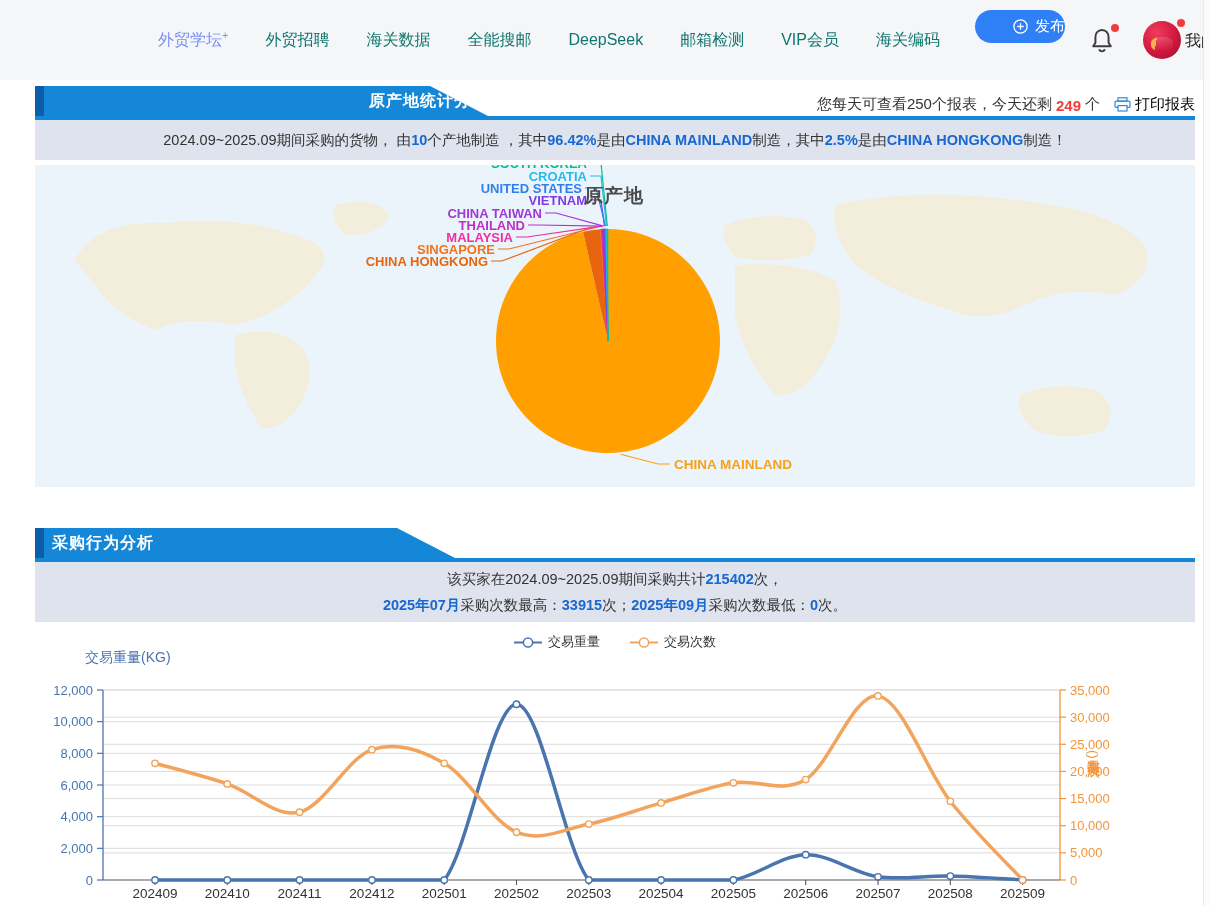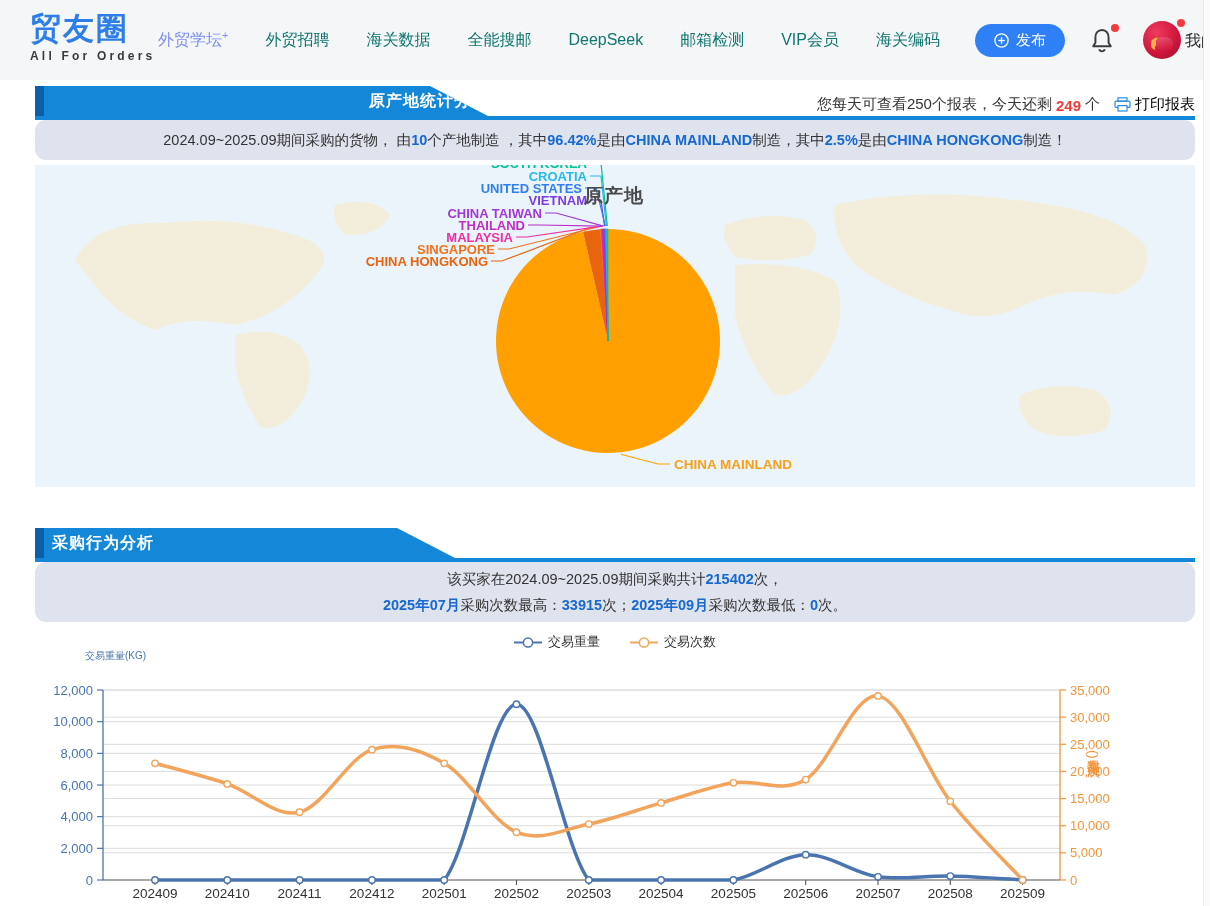"贸友圈" div.logo { html: <div> <div>贸友圈</div> <div>All For Orders</div> </div> -> none }
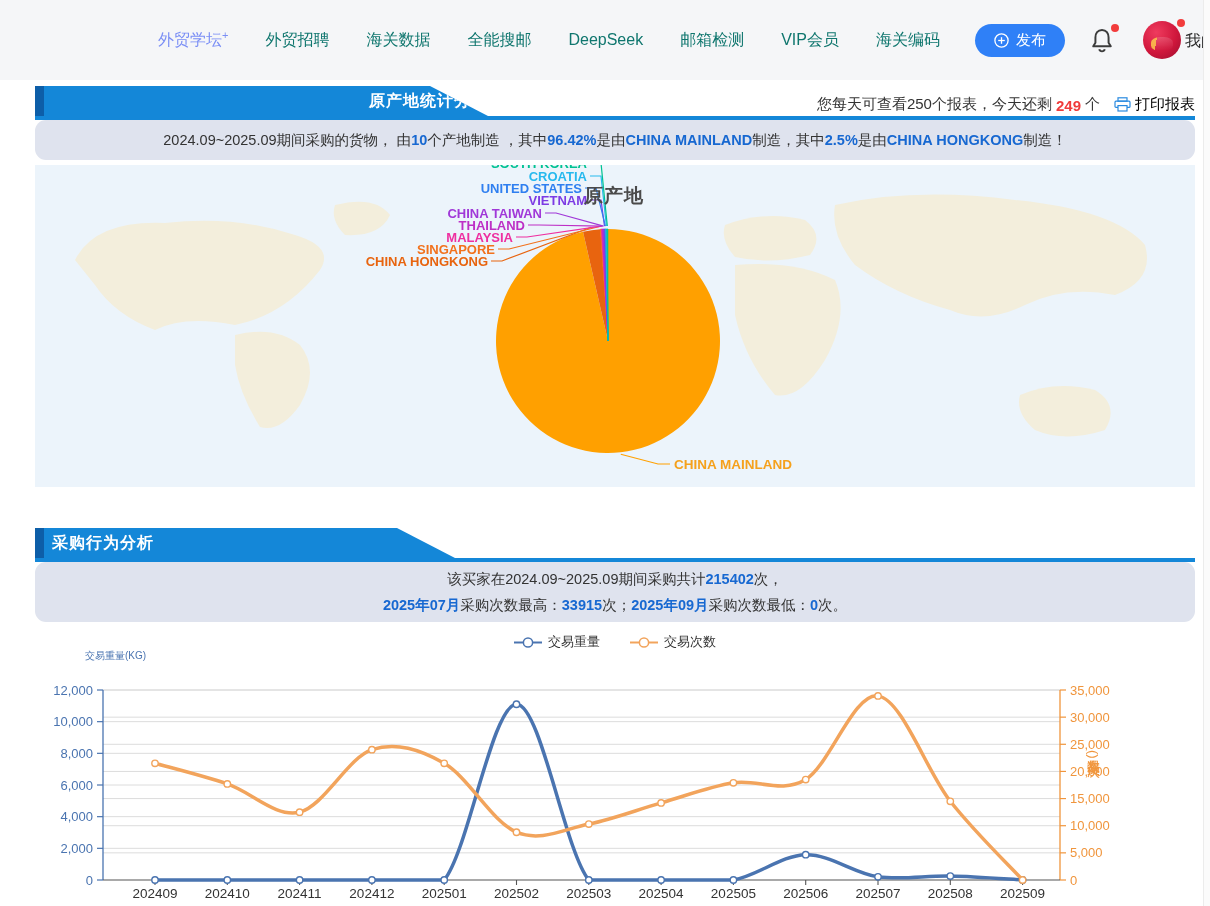"发布" .publish-btn { justify-content: center -> flex-end; top: 24px -> 10px }
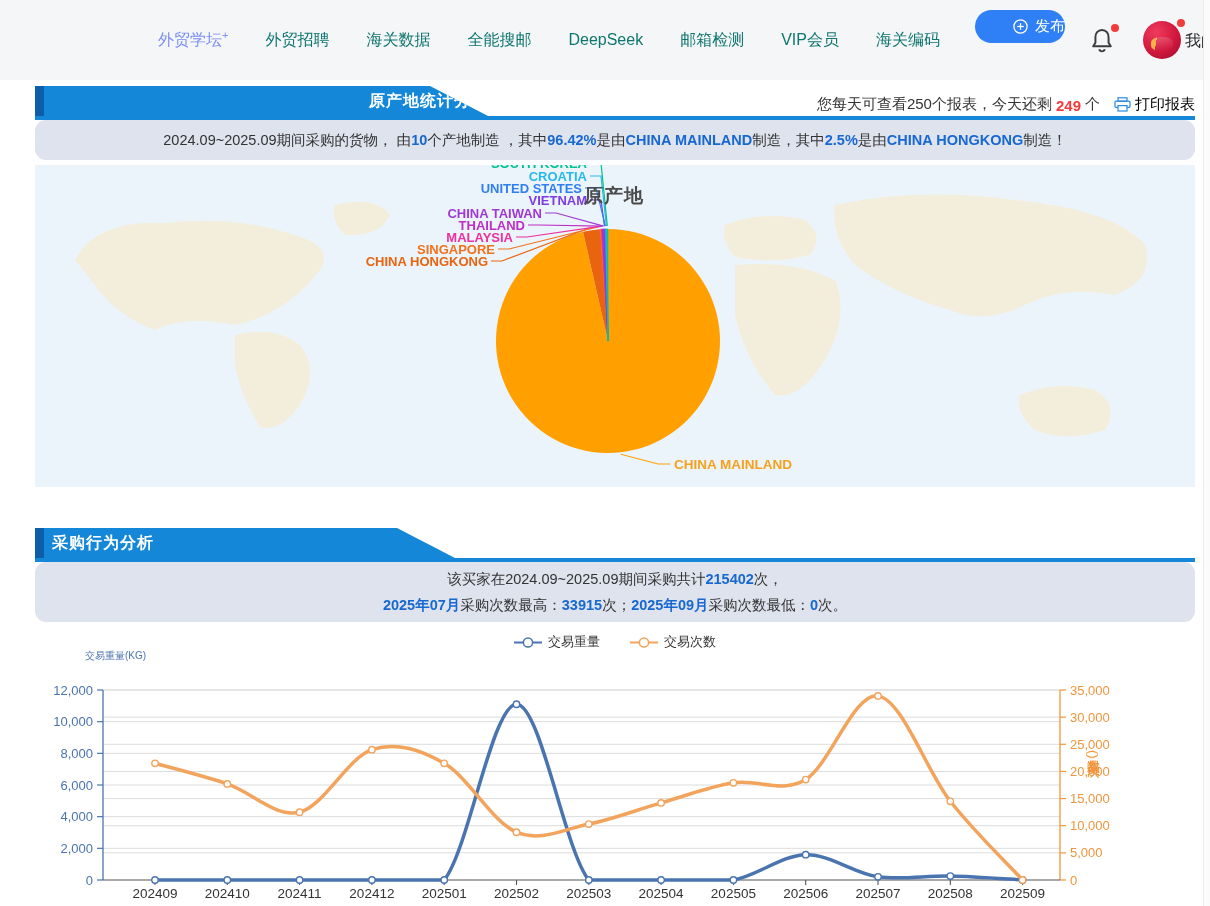"2024.09~2025.09期间采购的货物， 由10个产地制造" .summary-strip { border-radius: 11px -> none }
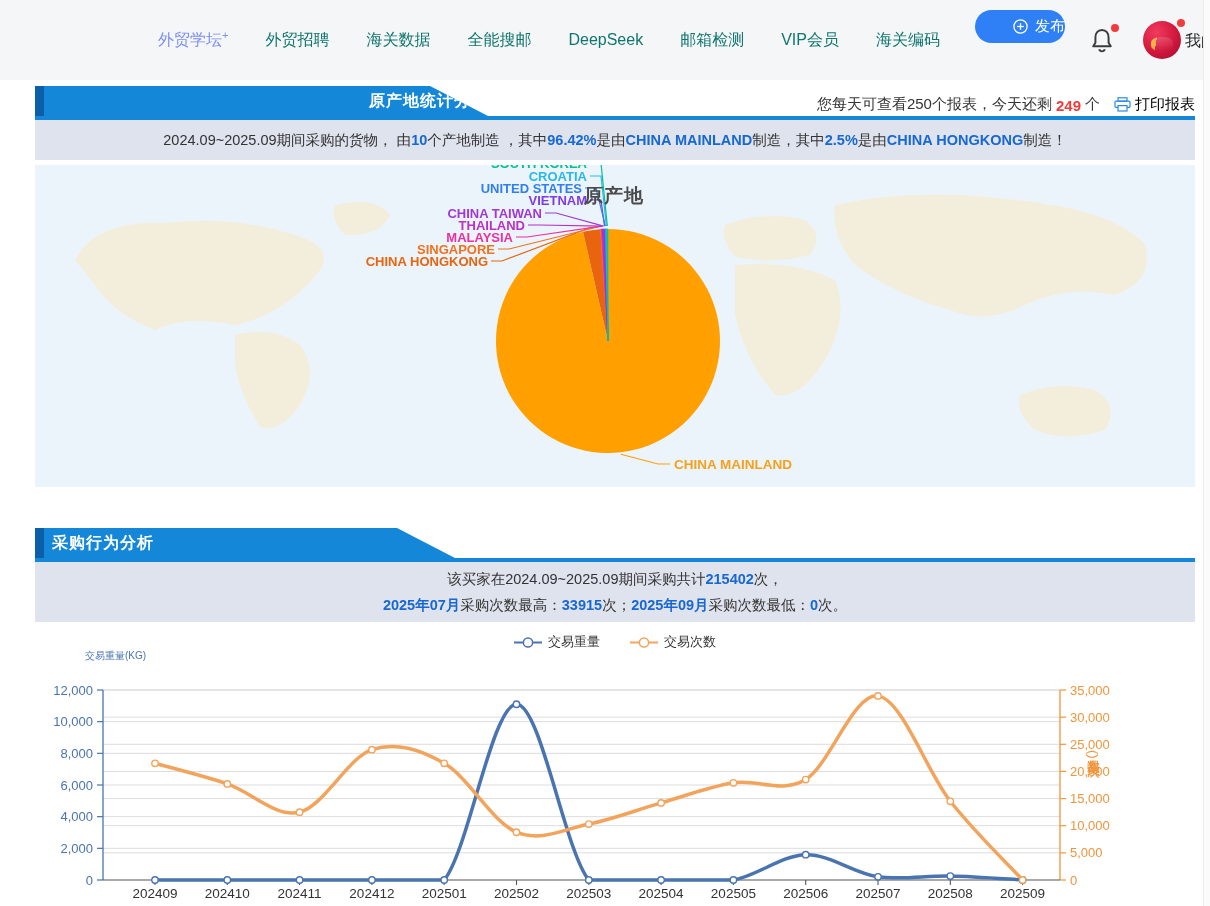"交易重量(KG)" .axis-title-left { font-size: 10px -> 14px }
